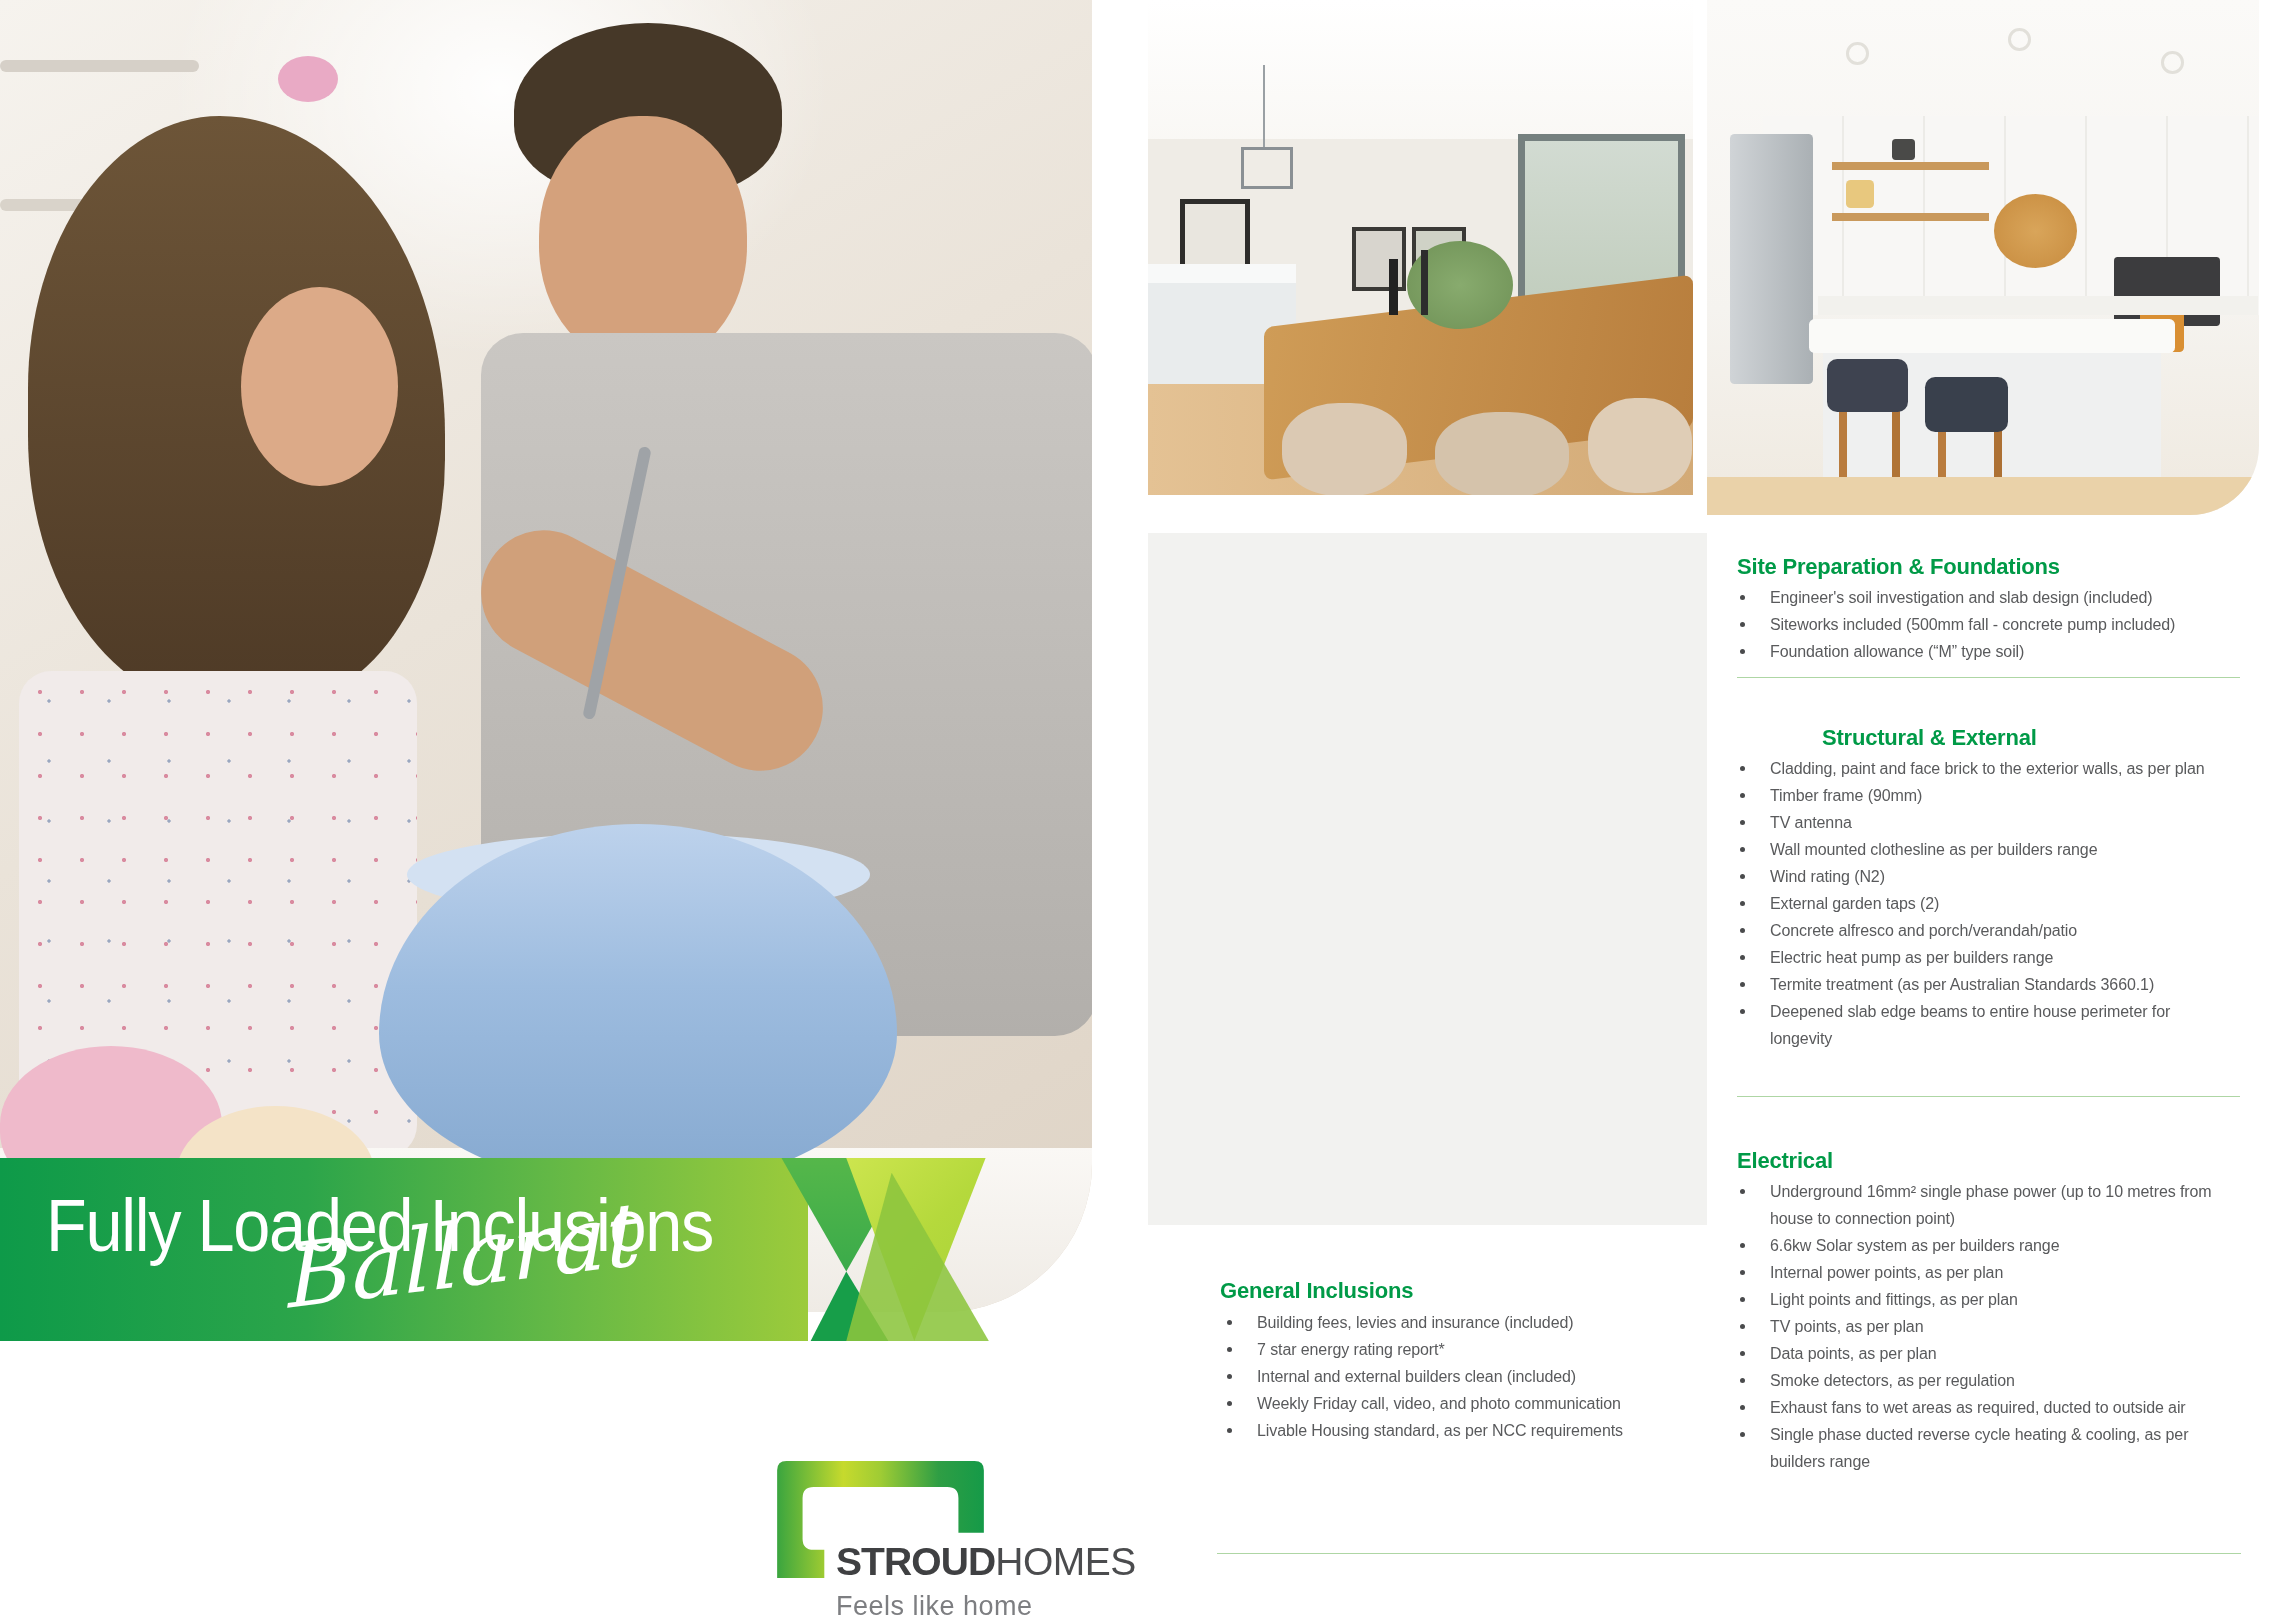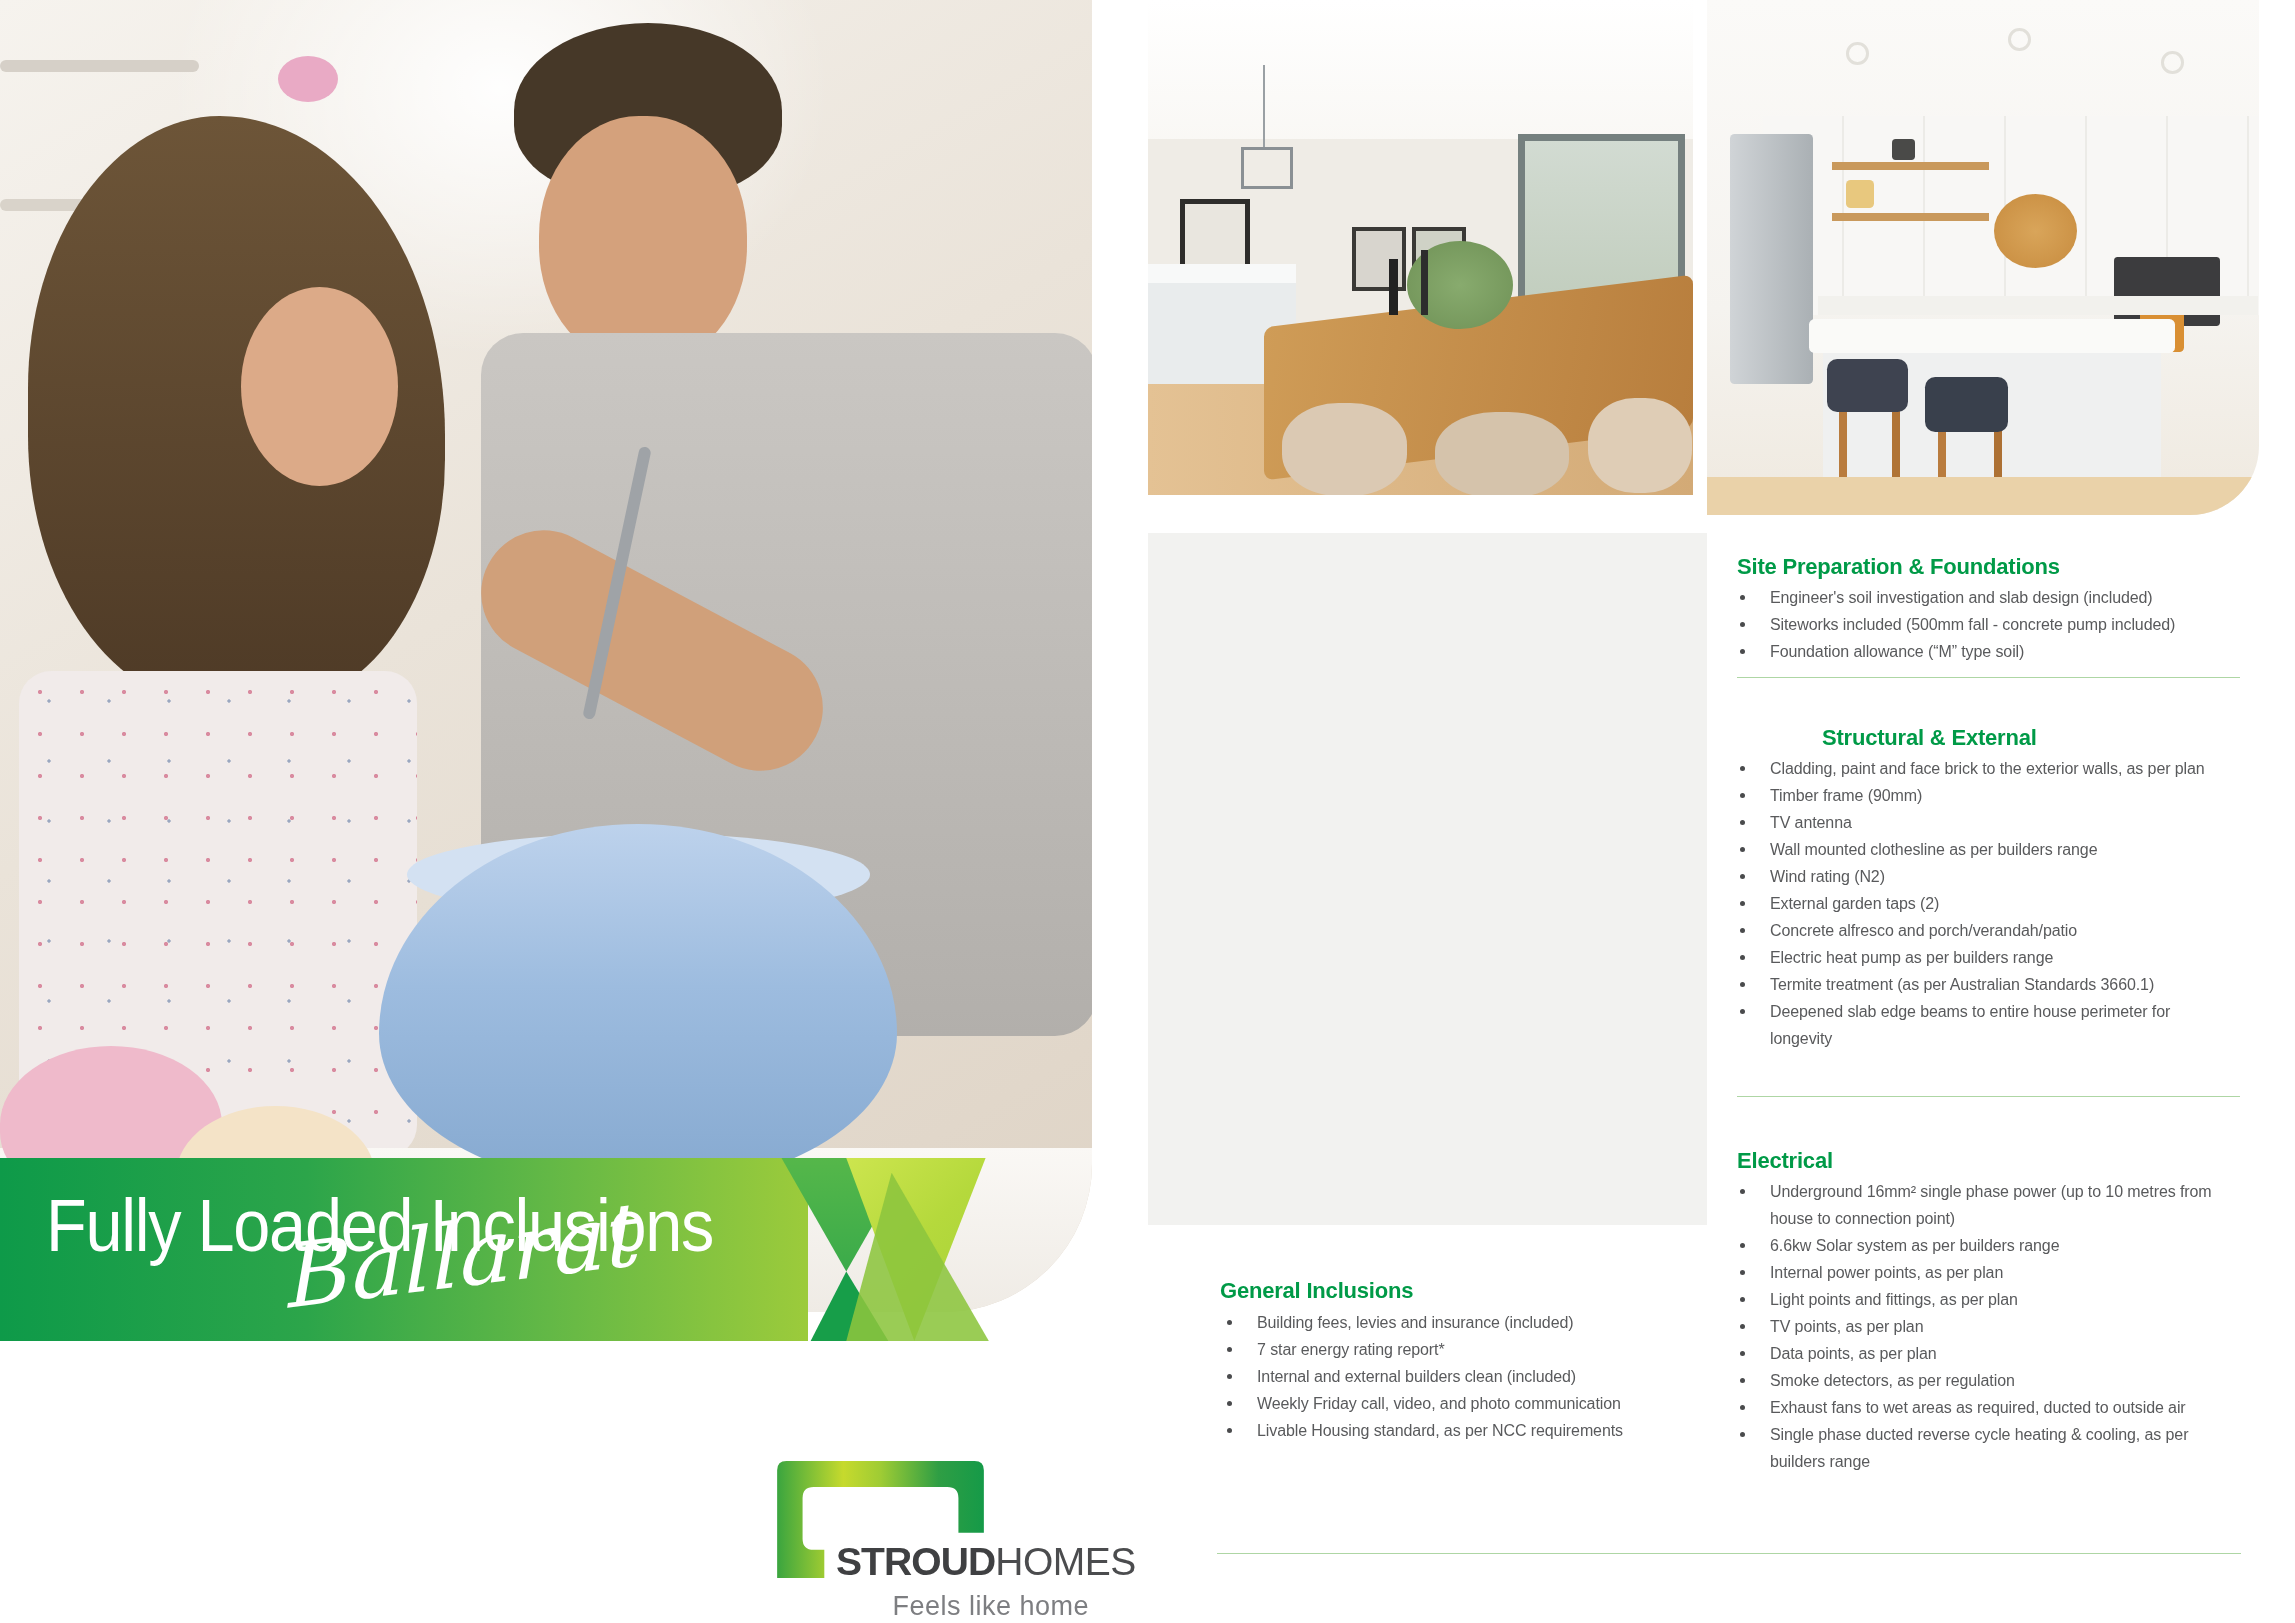"Feels like home" #logo-tagline { text-align: right -> left }
